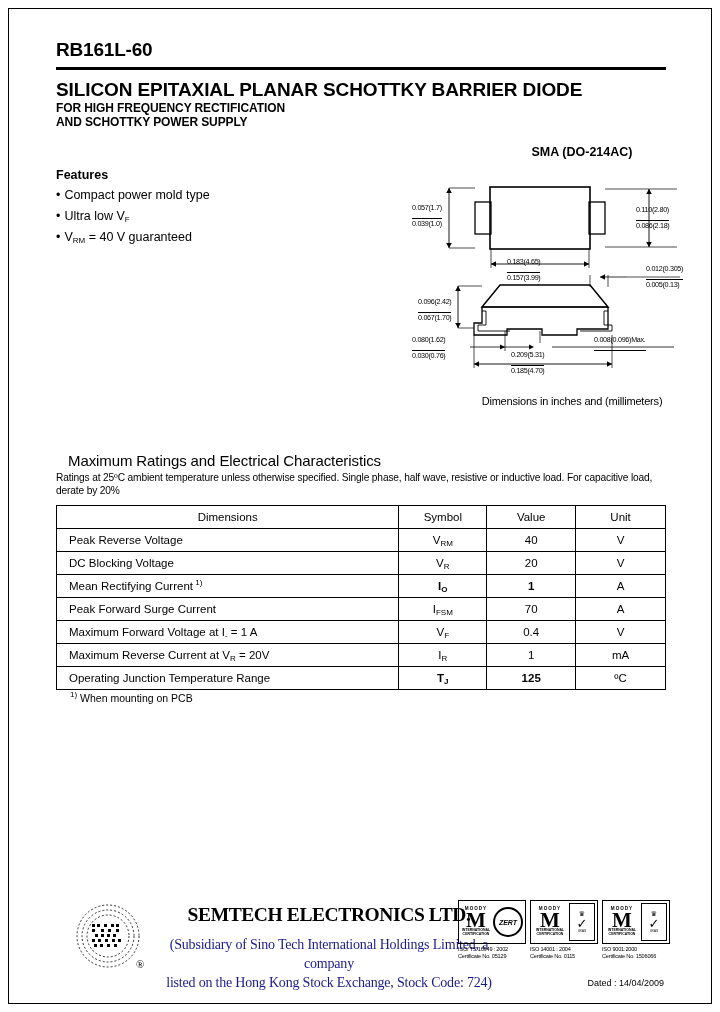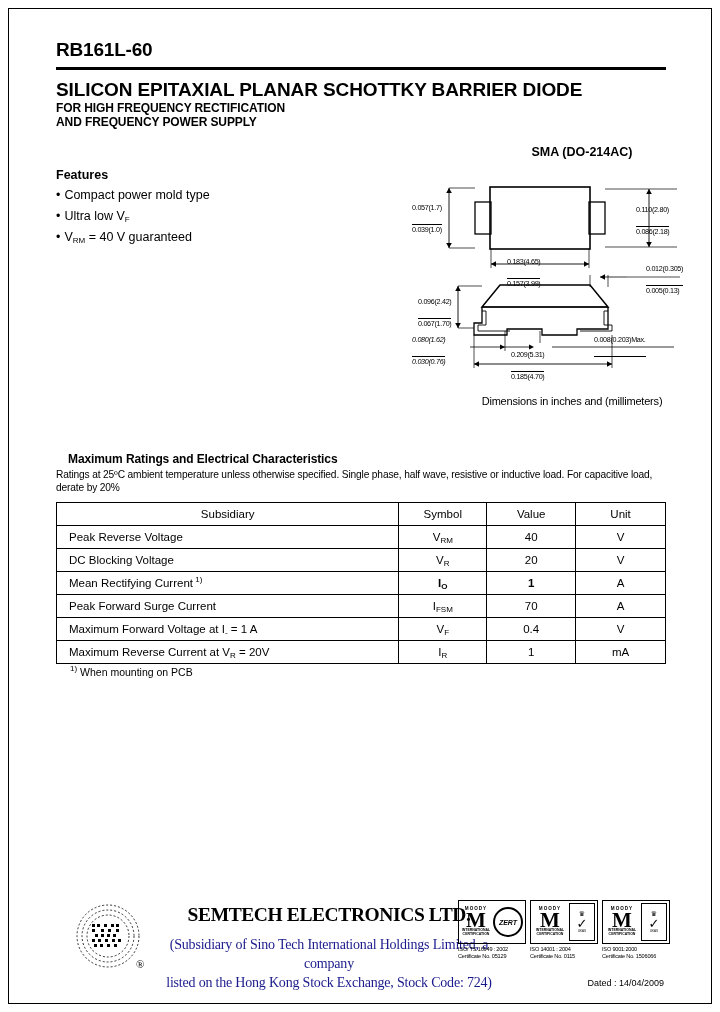"AND FREQUENCY POWER SUPPLY" div.subtitle-line { text: FREQUENCY -> SCHOTTKY }
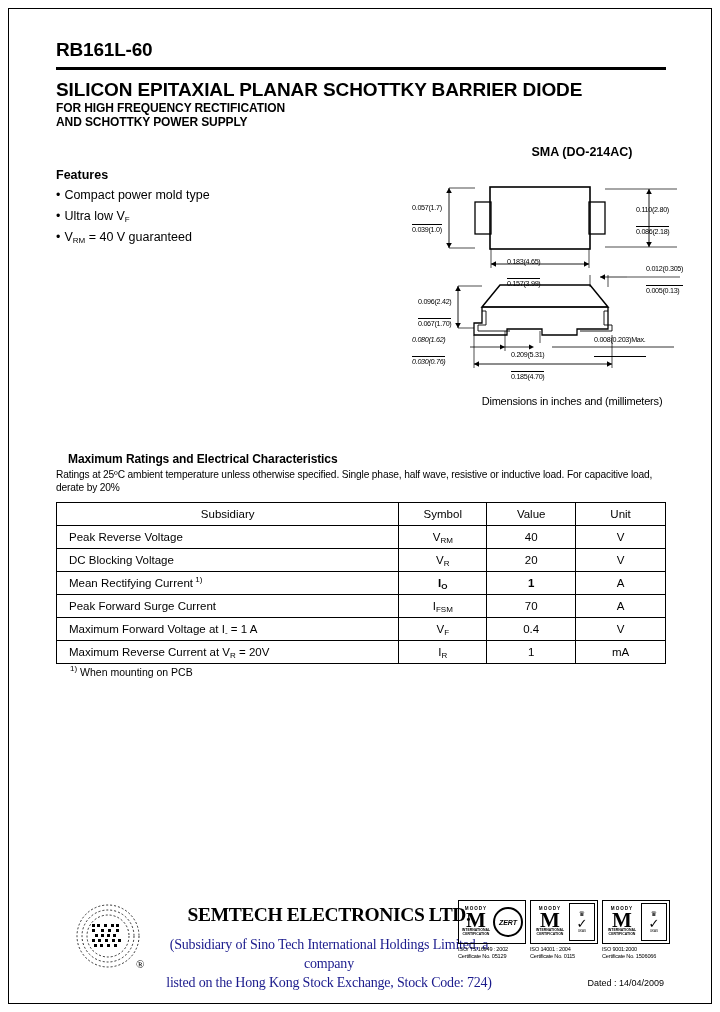"0.057(1.7)" .dim .over { padding-bottom: 12px -> 6px }
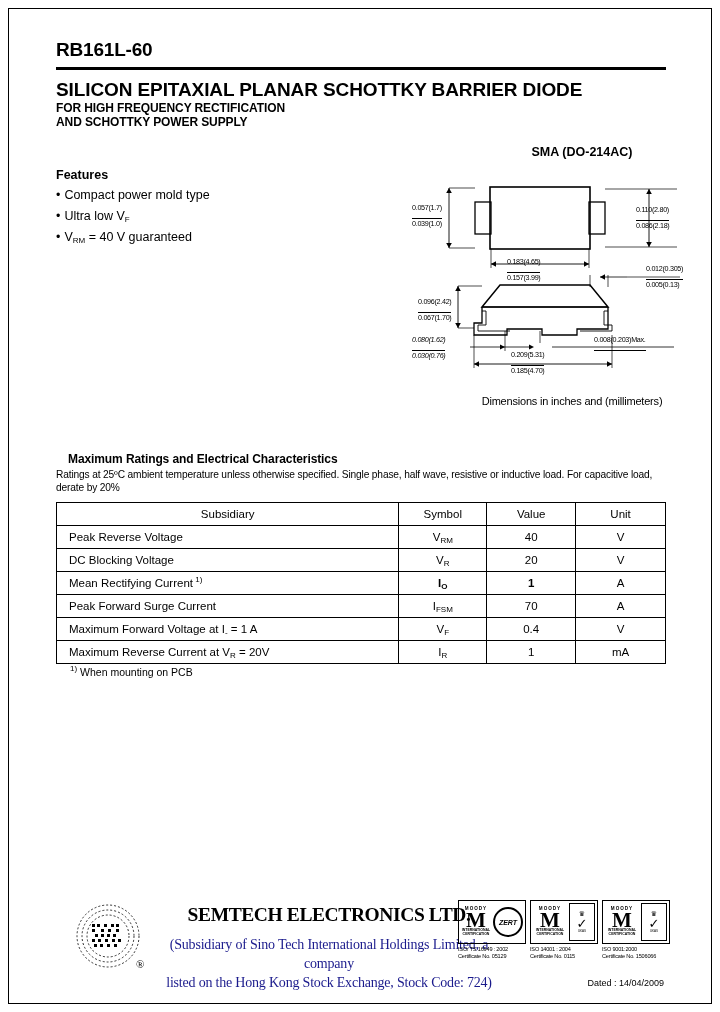"0.080(1.62)" div.dim { font-style: italic -> none }
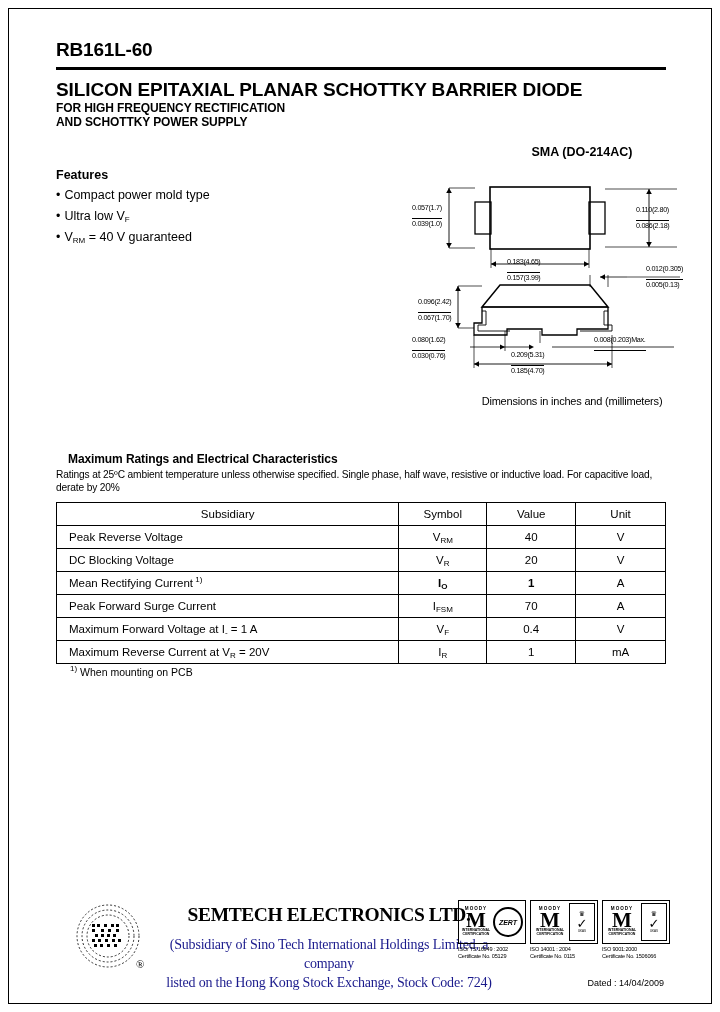"0.008(0.203)Max." span.over { text: 0.203 -> 0.096 }
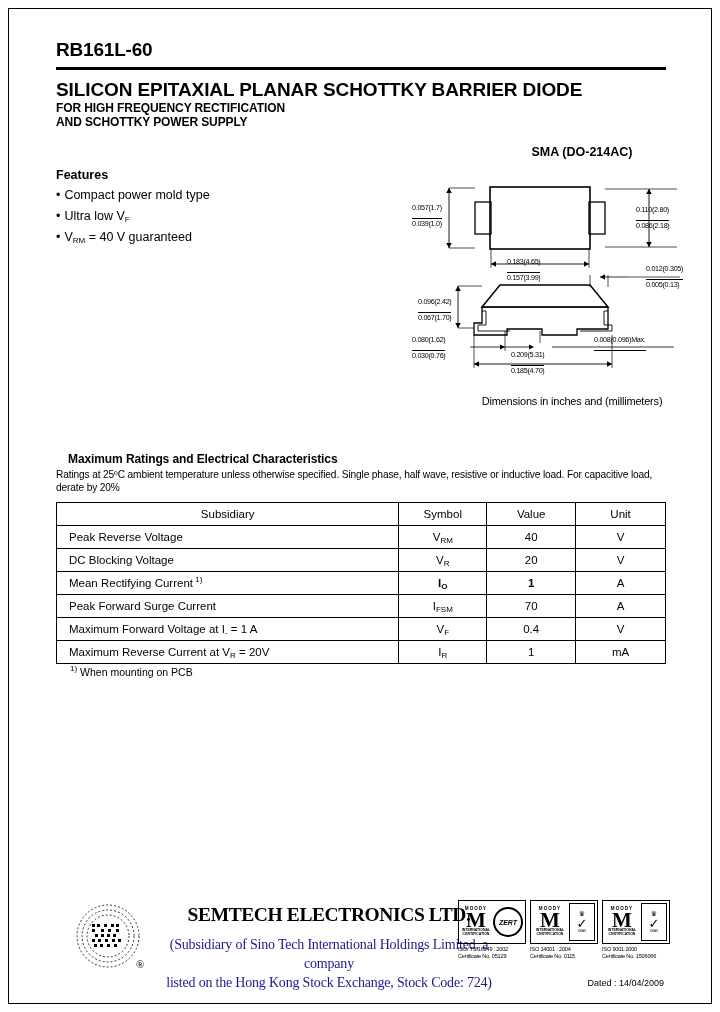"Maximum Ratings and Electrical" .ratings h3 { font-size: 12px -> 15px; font-weight: bold -> normal }
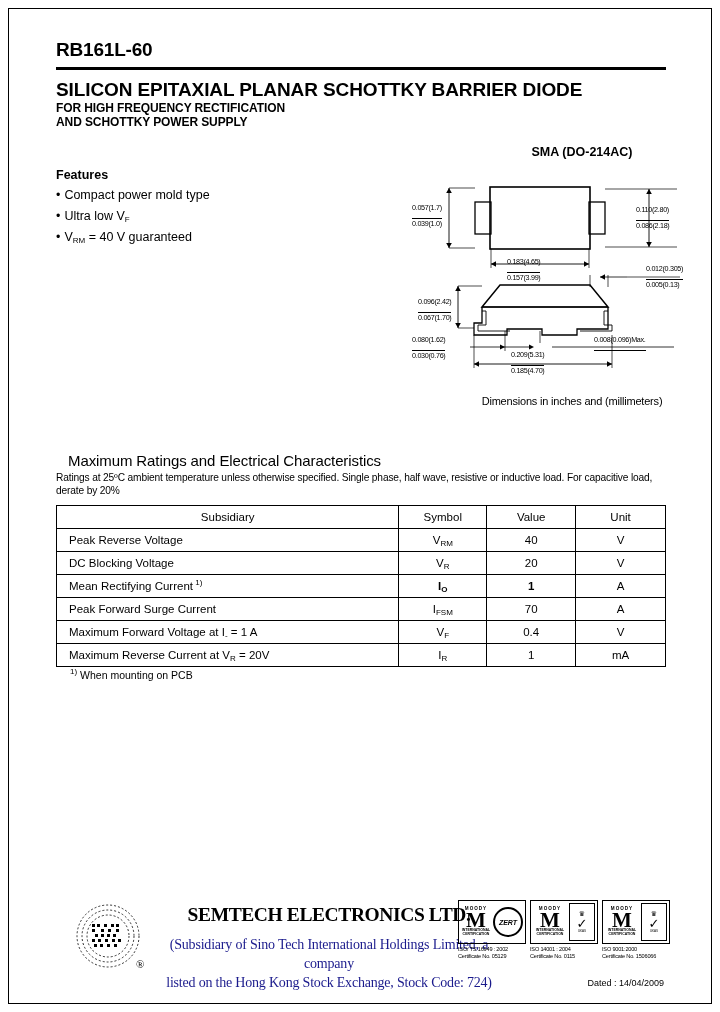"Subsidiary" th { text: Subsidiary -> Dimensions }
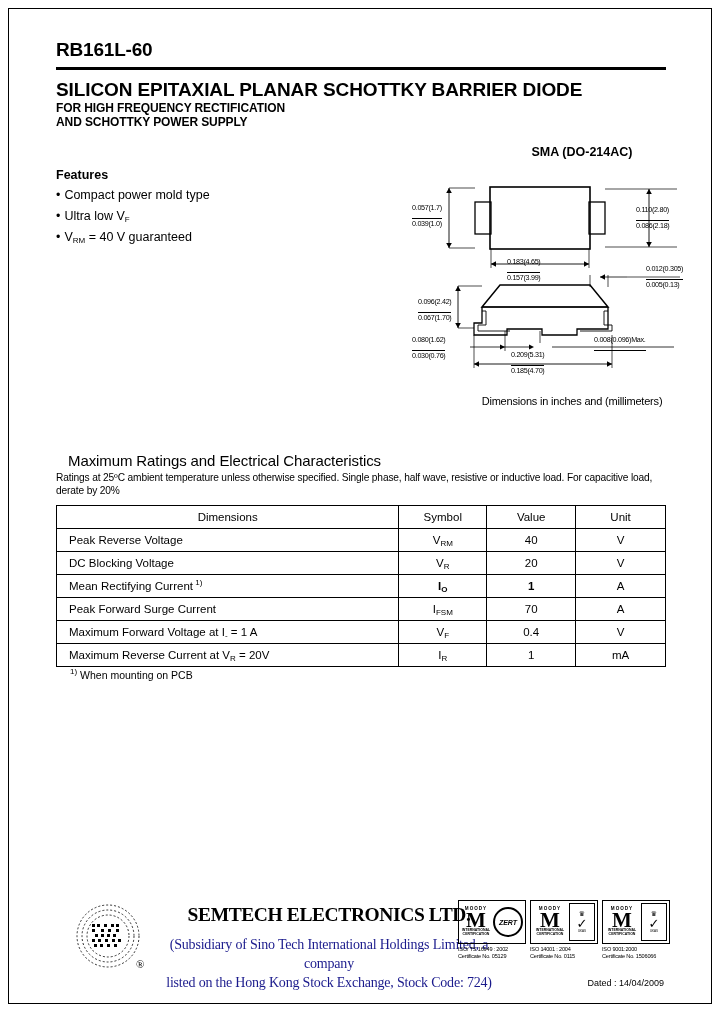"Operating Junction Temperature Range" tr { html: none -> <tr> <td>Operating Junction Temperature Range</td> <td>T<sub>J</sub></td> <td>125</td> <td>ºC</td> </tr> }
